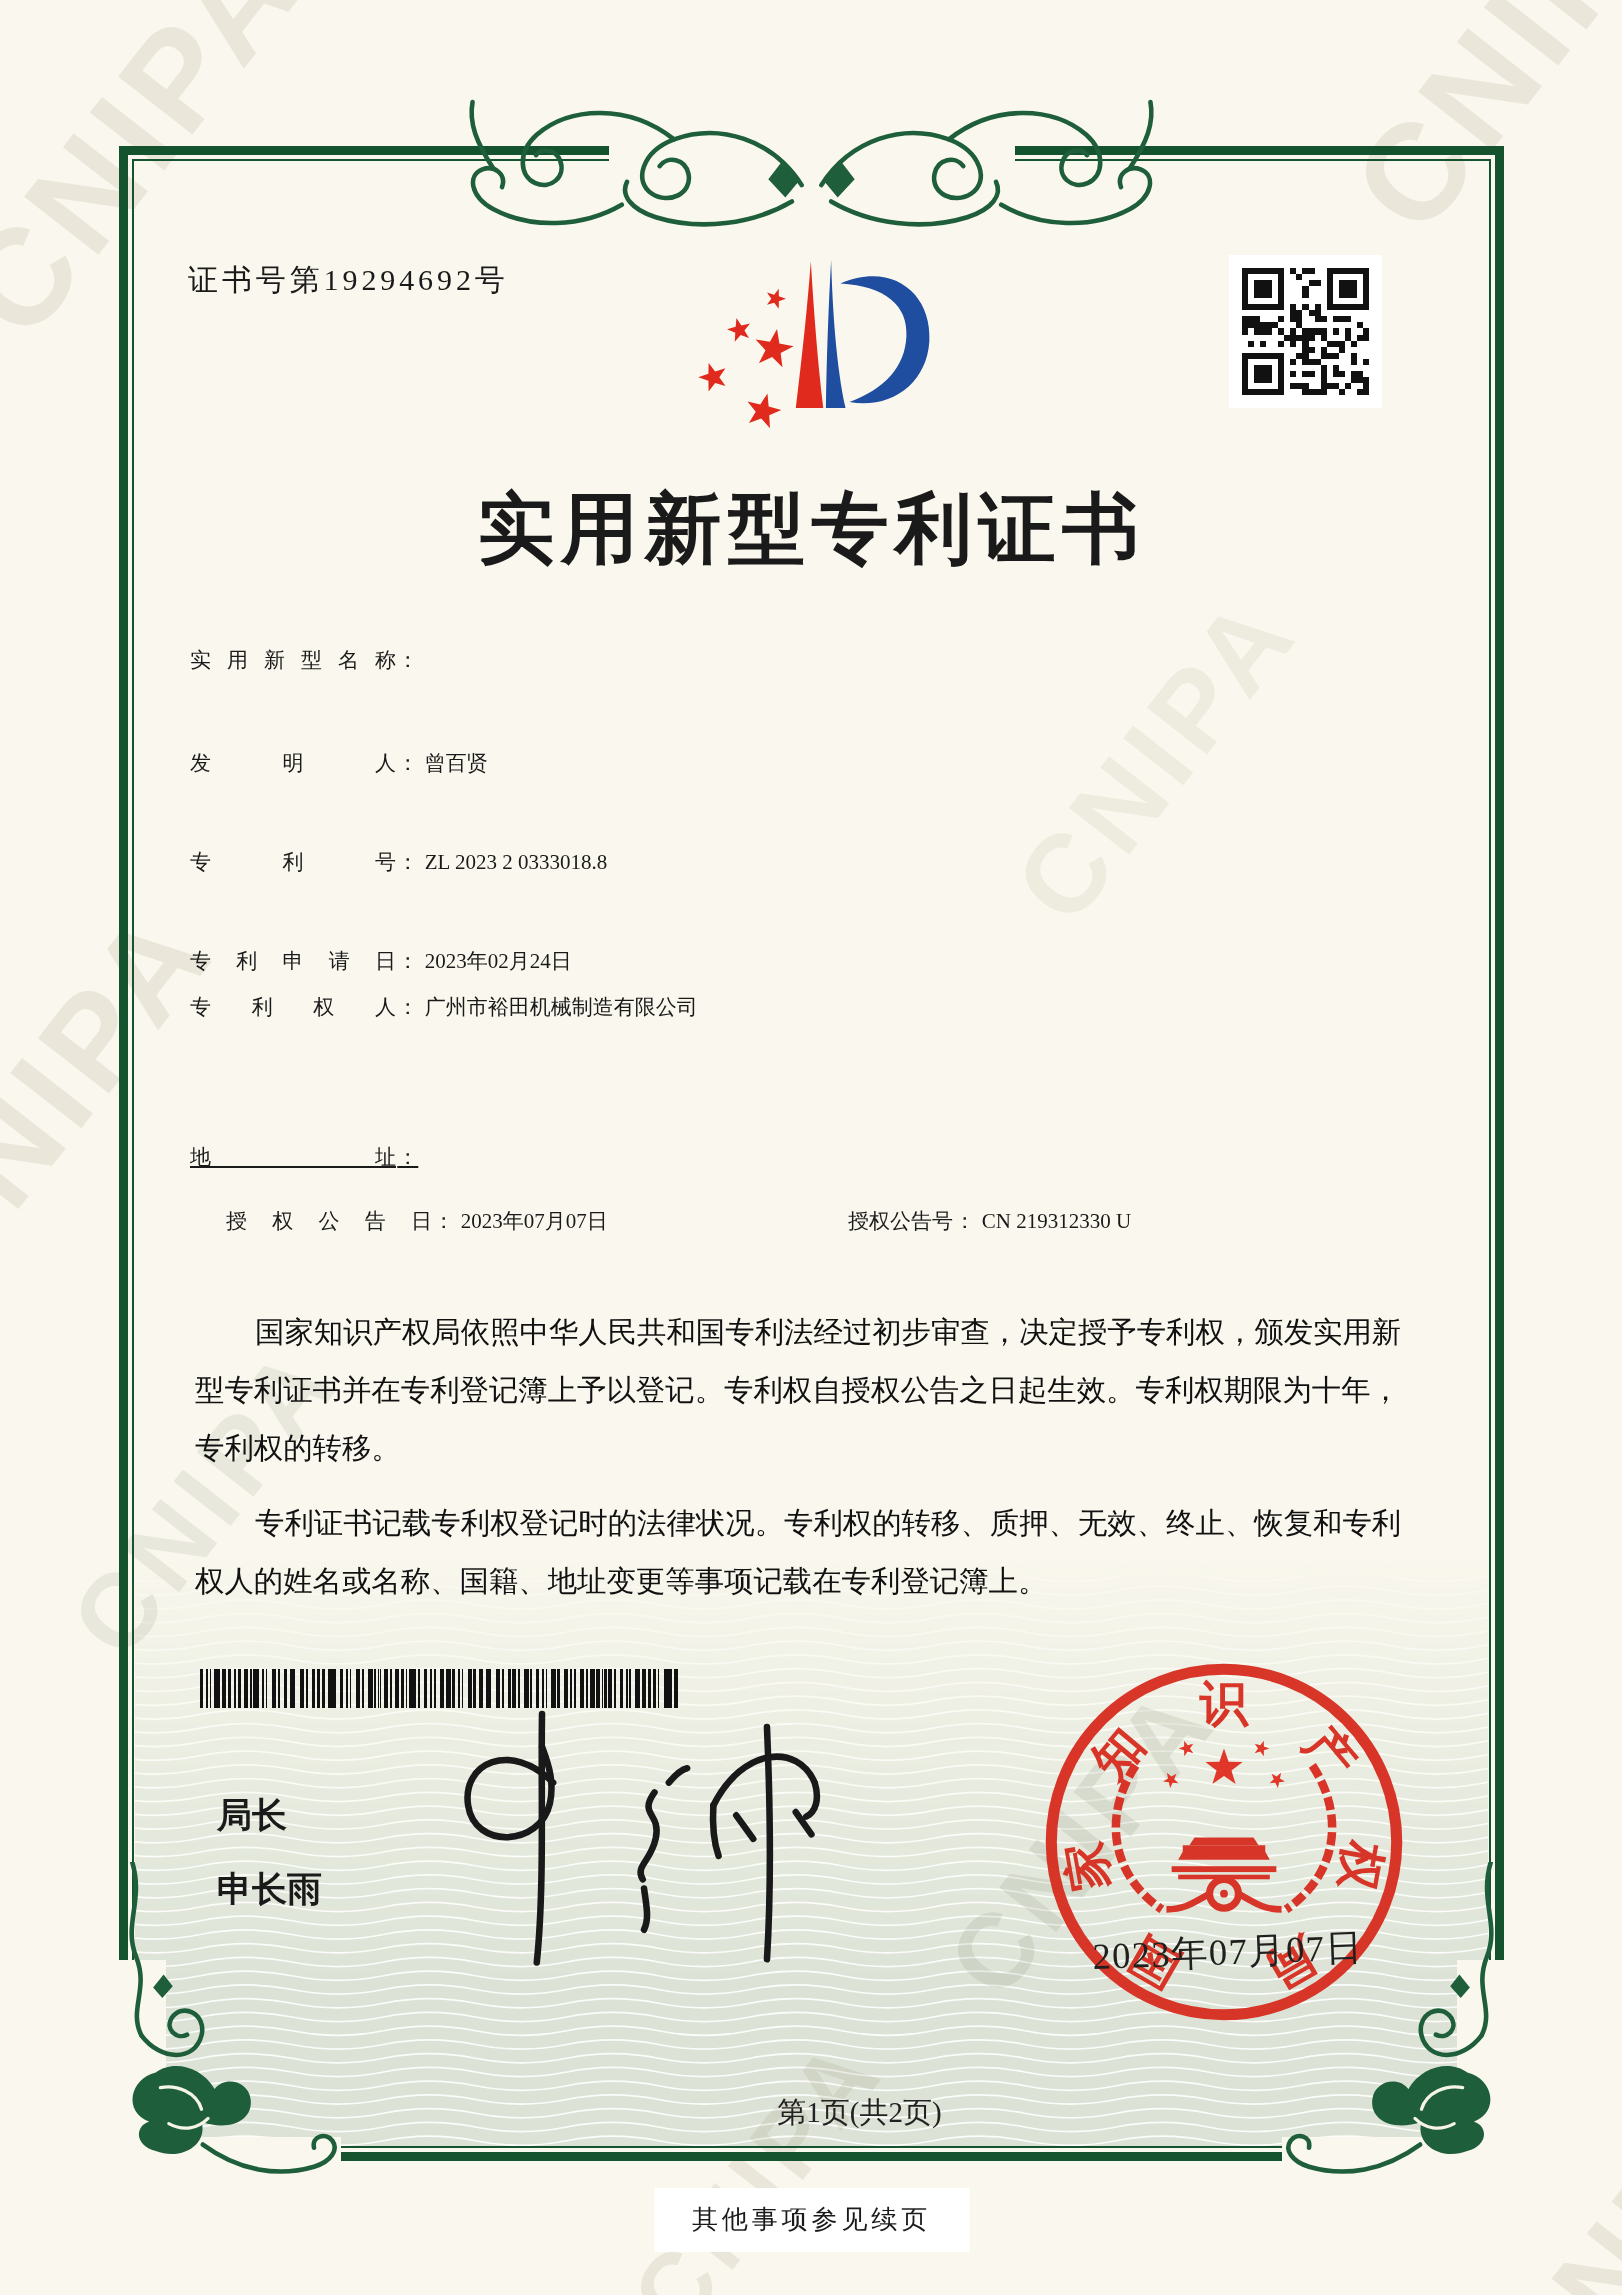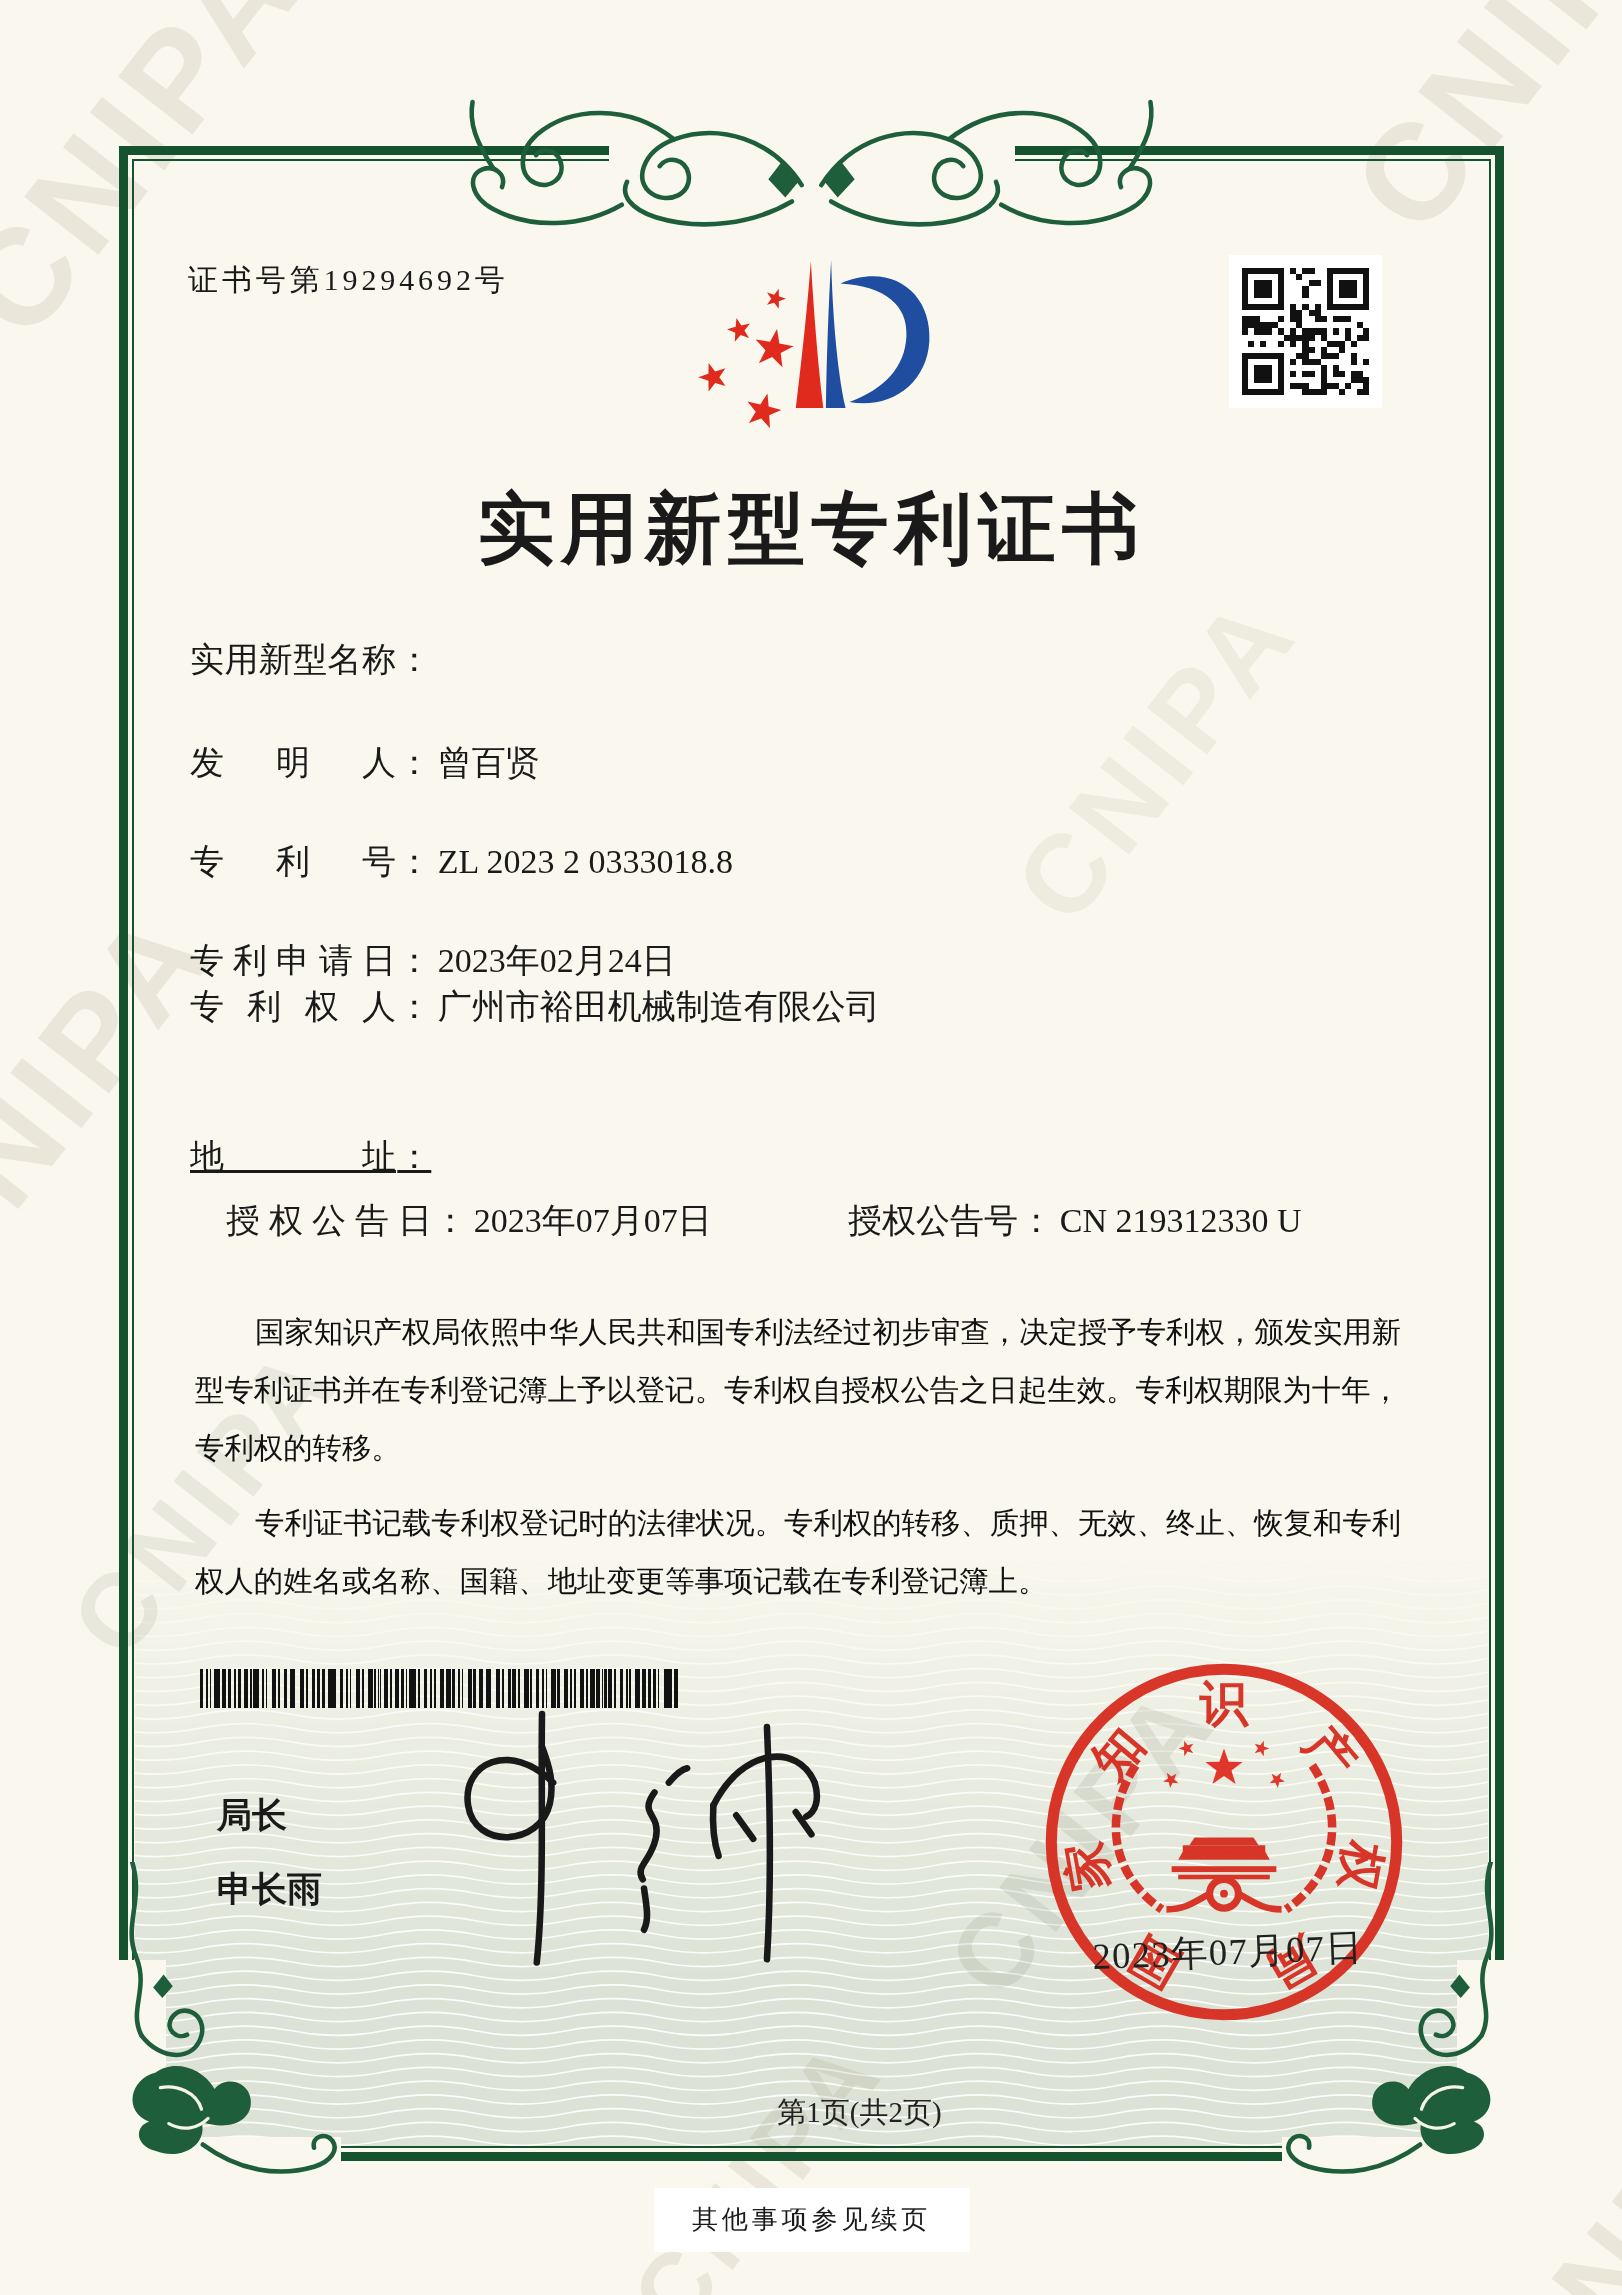"实用新型名称" .frow { font-size: 34px -> 21px }
